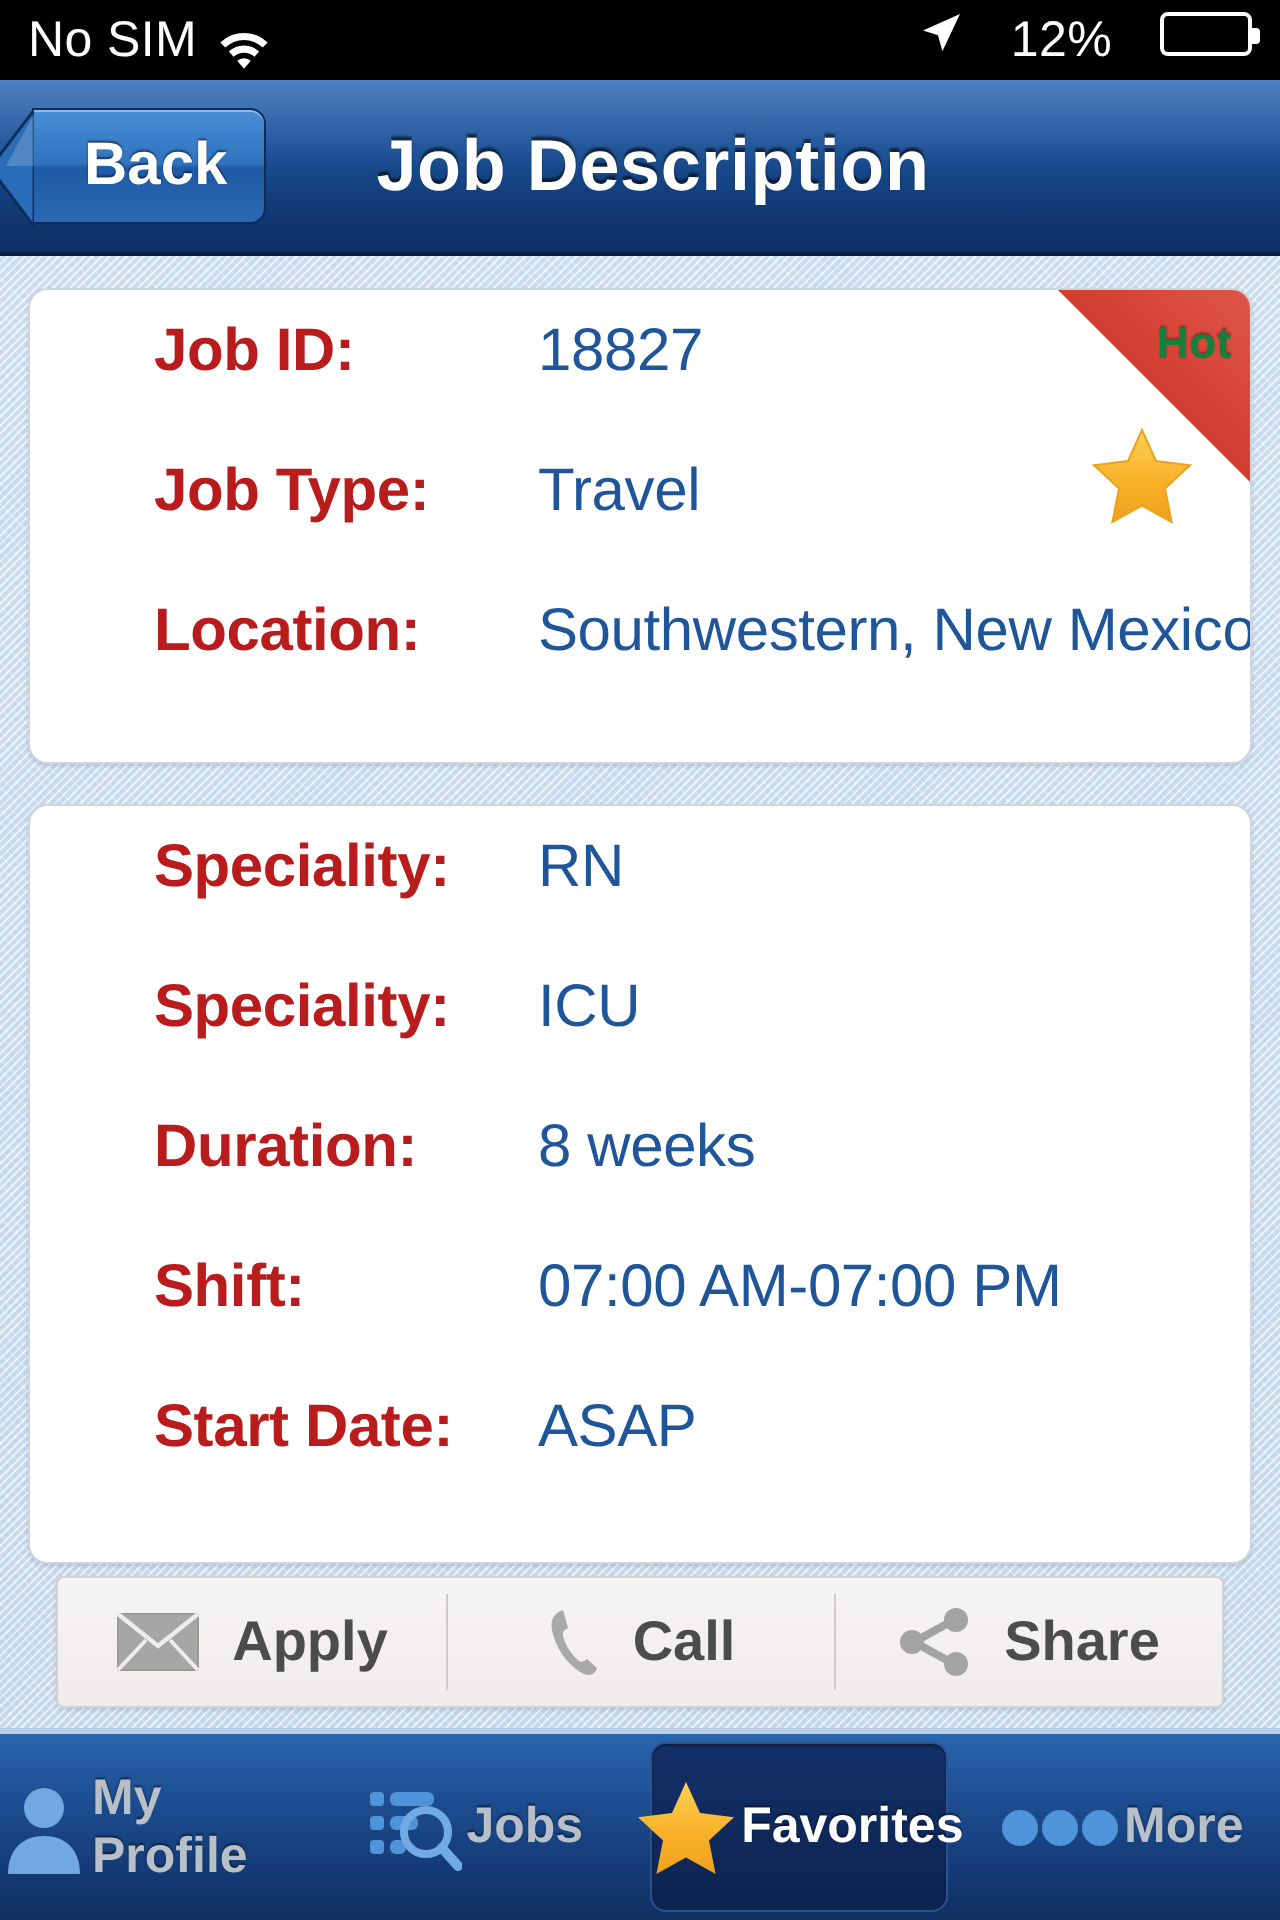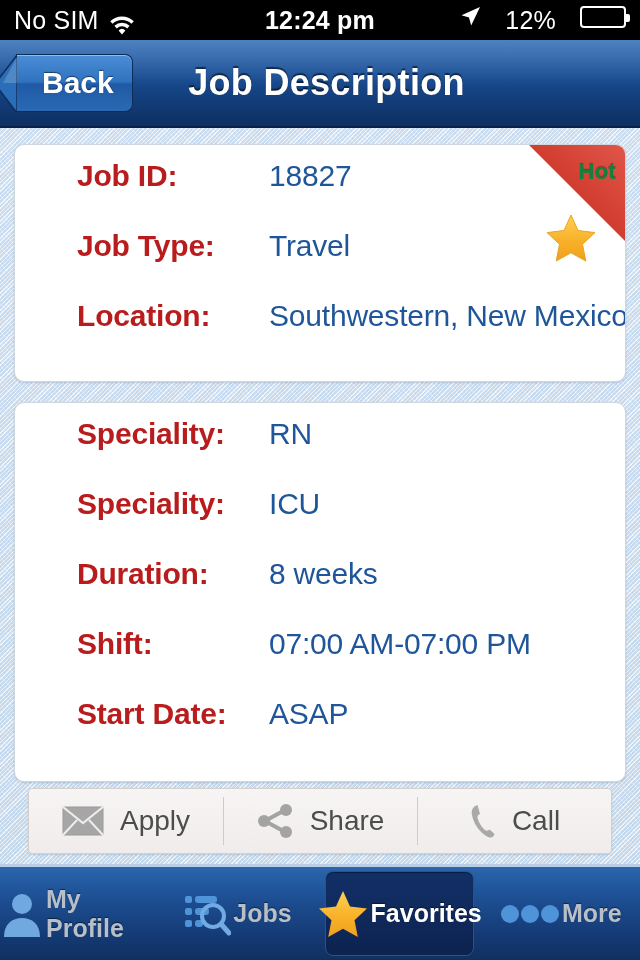"12:24 pm" div.sb-center { html: <div>12:24 pm</div> -> none }
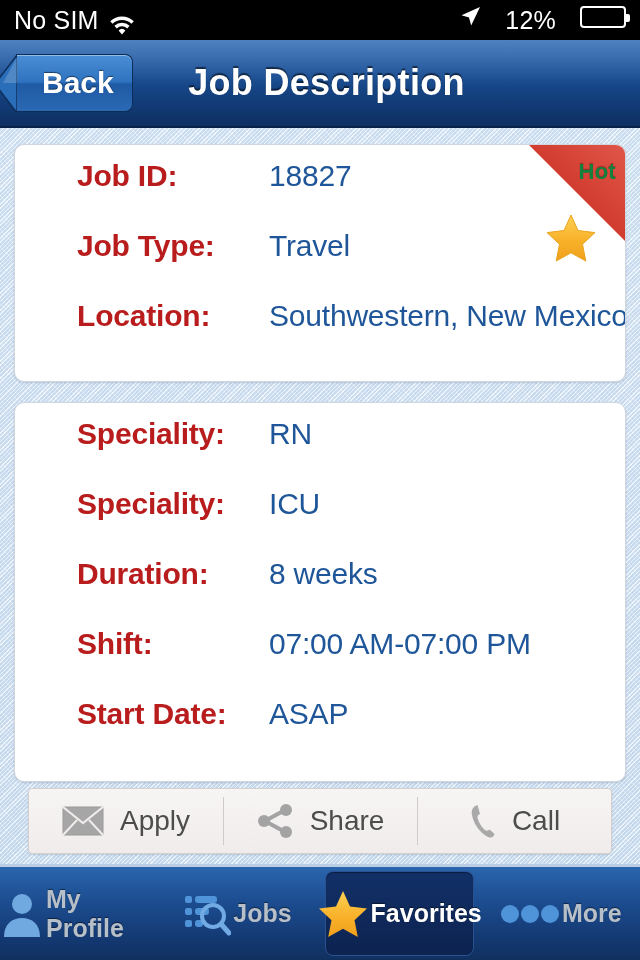"Apply" .act { font-weight: normal -> bold }
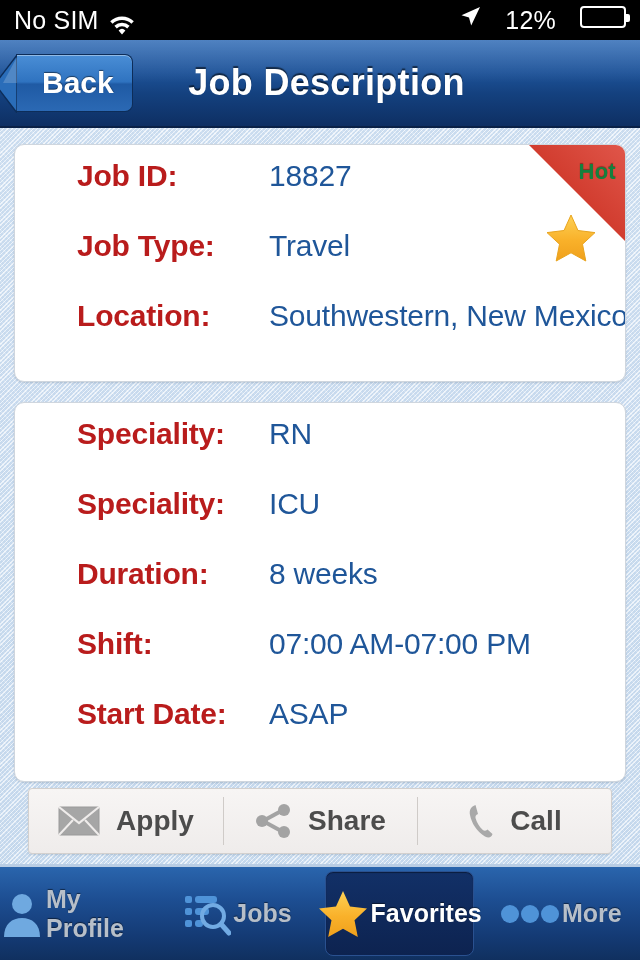"Share" div.act { order: before "Call" -> after "Call" }
